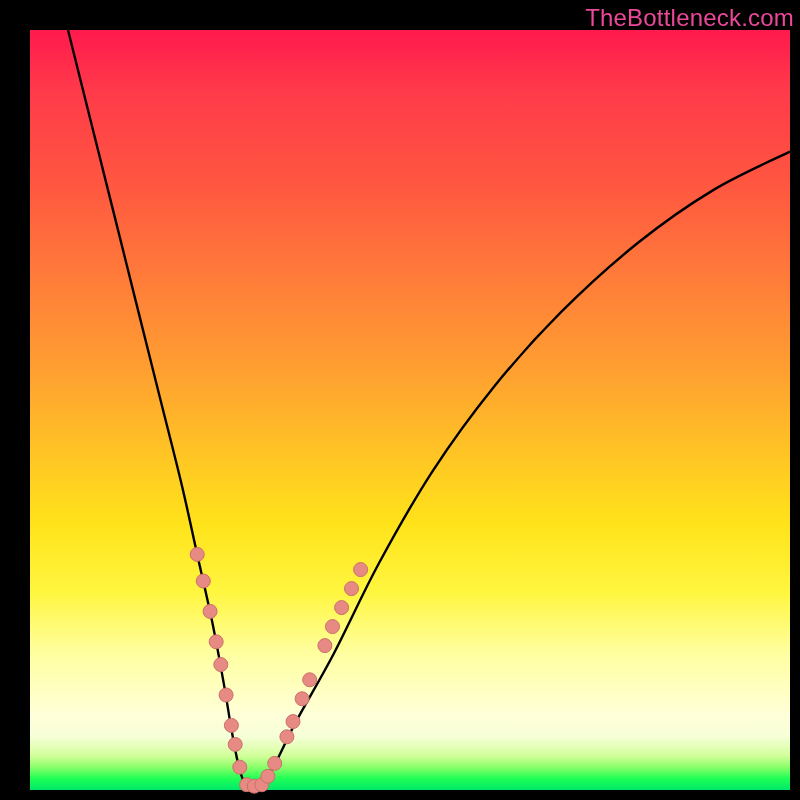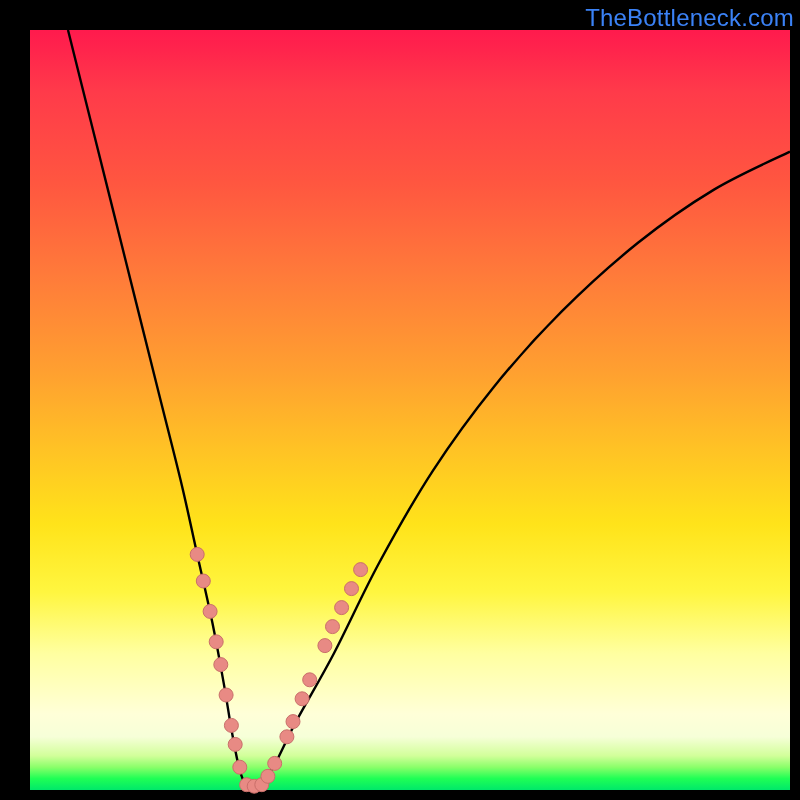"TheBottleneck.com" .watermark { color: #3b82f6 -> #ec4899 }
